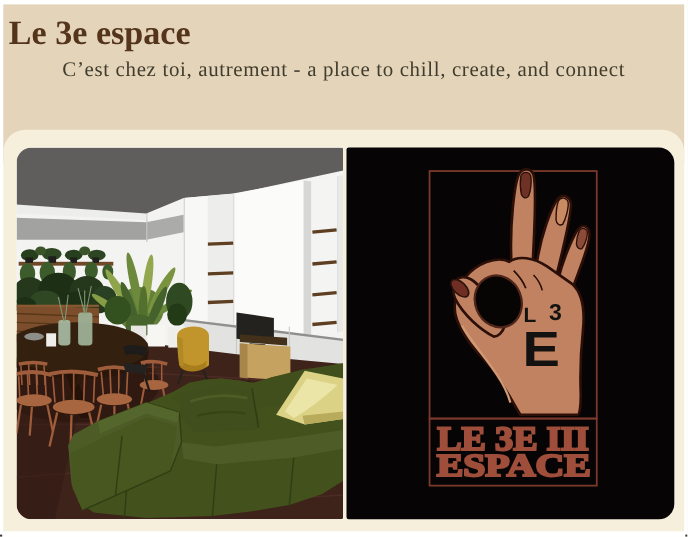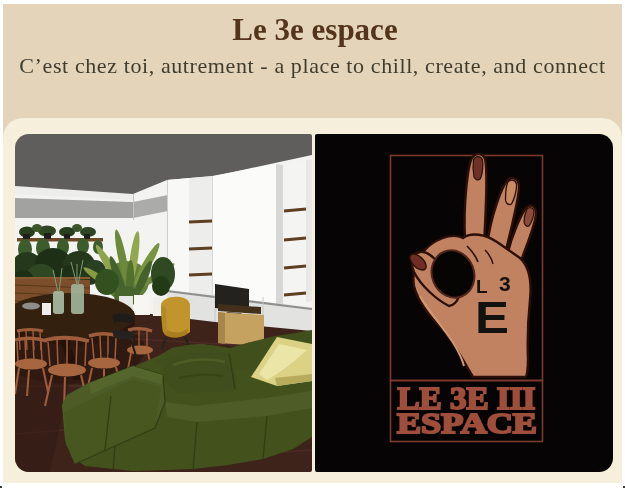"Le 3e espace" .title { text-align: center -> none }
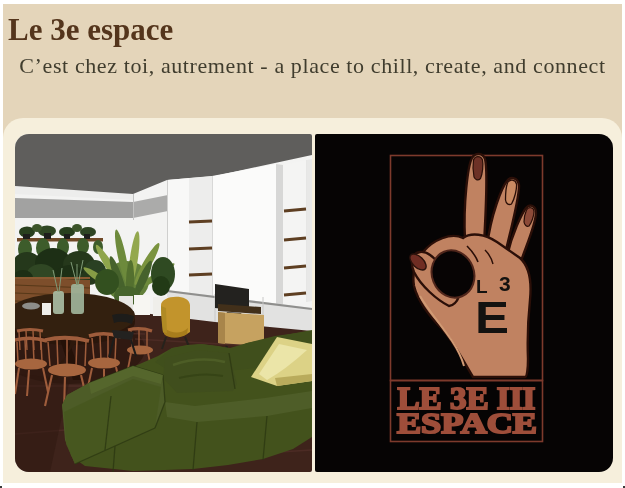"C’est chez toi, autrement -" .subtitle { font-size: 22px -> 19px }
